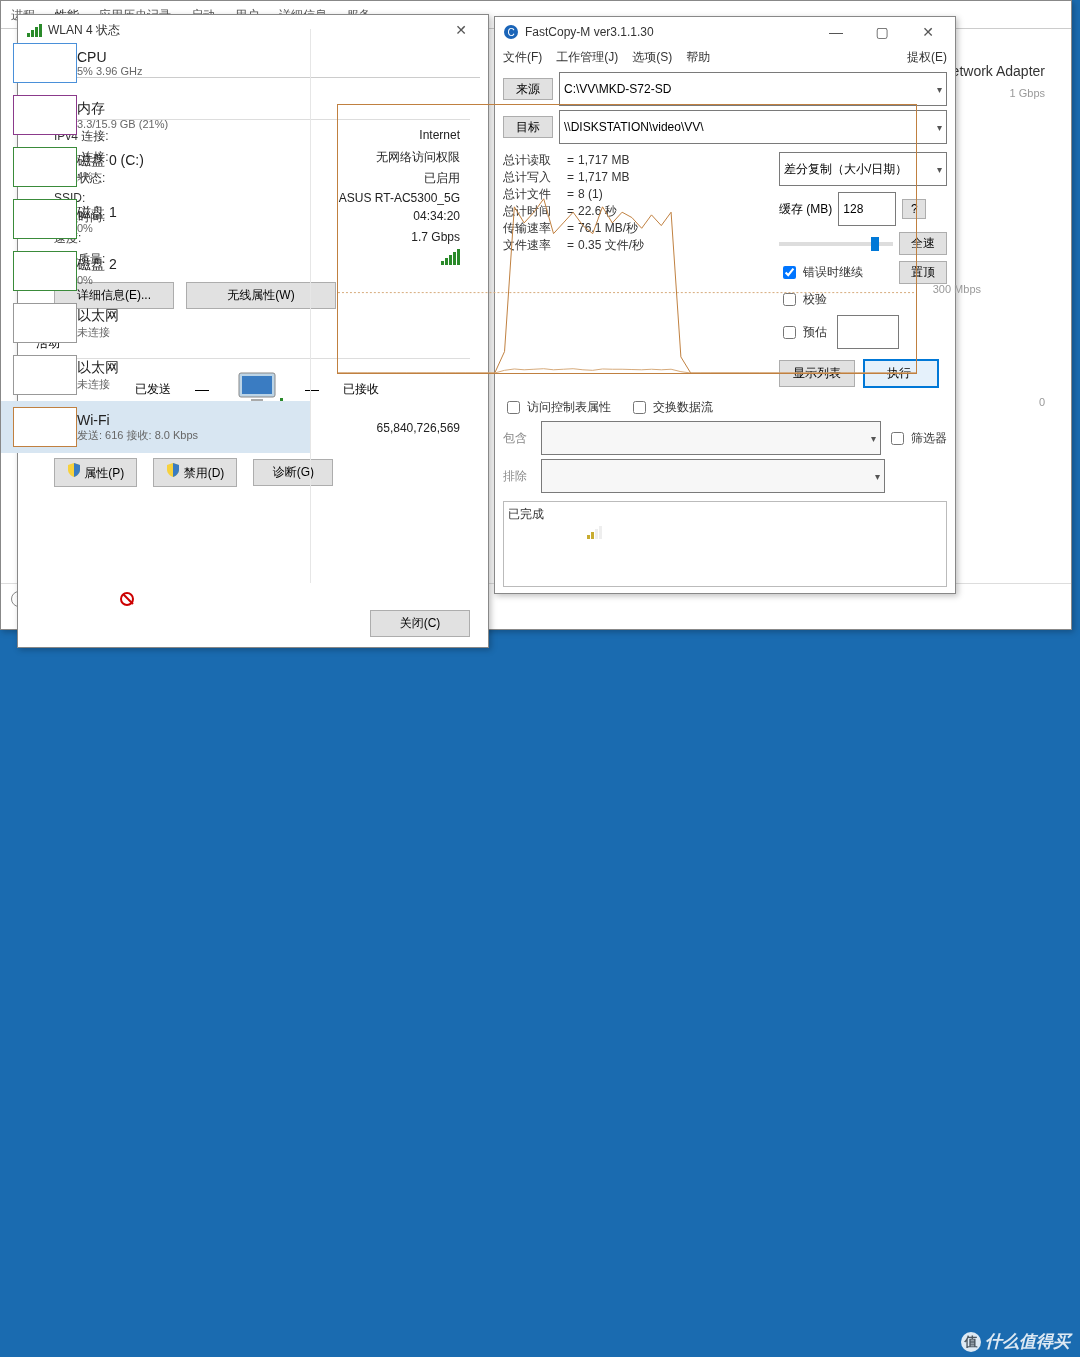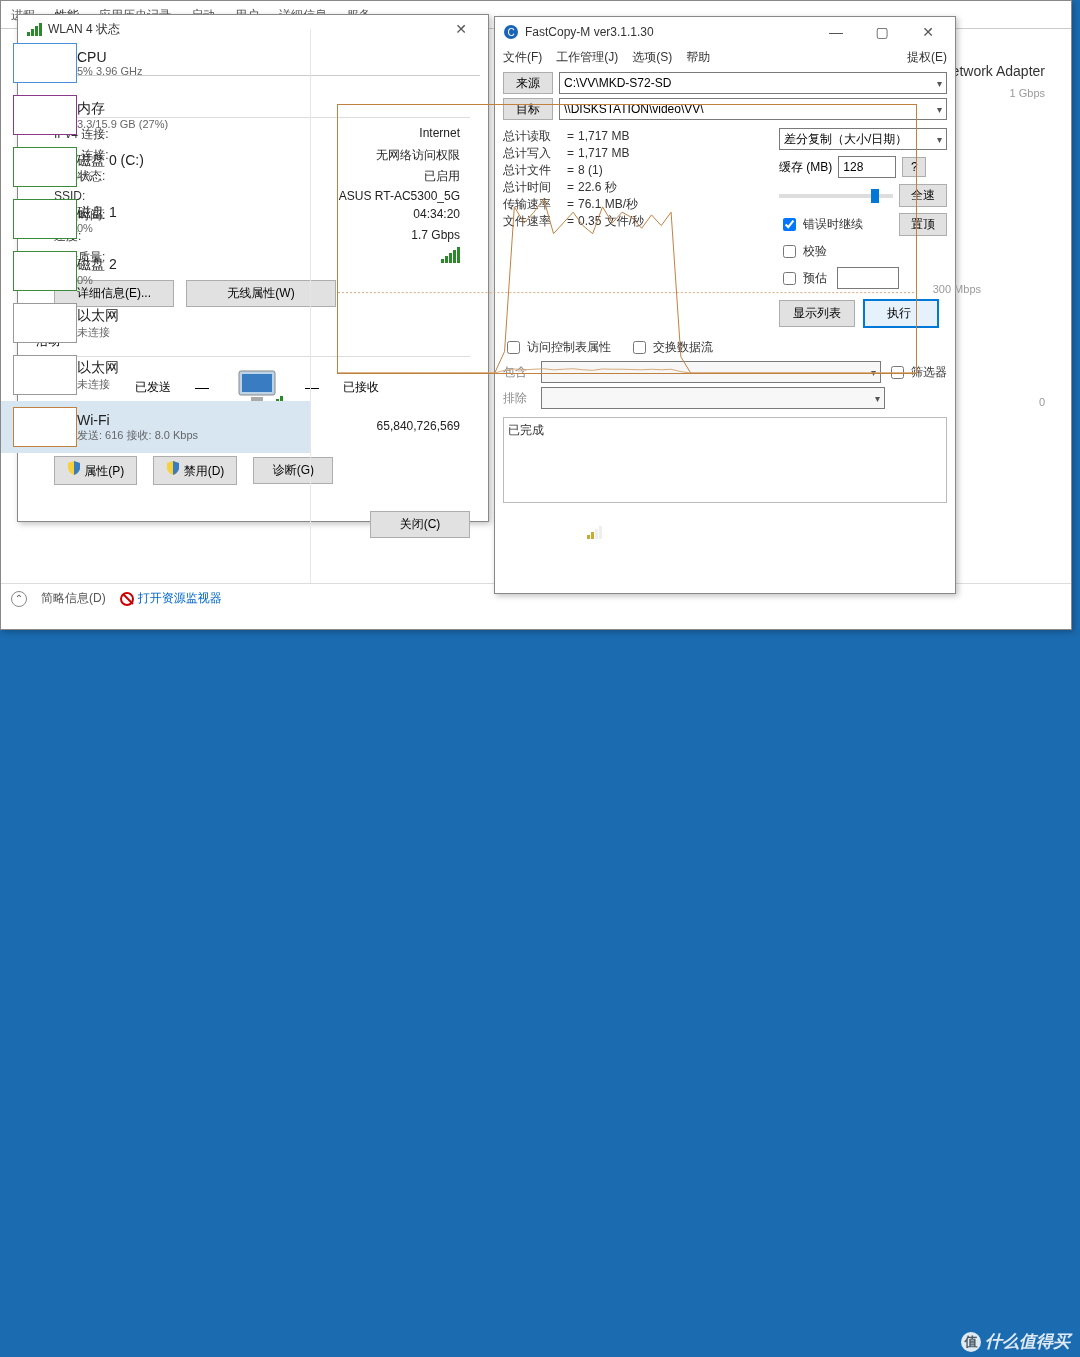"WLAN 4 状态" #wlan-window { height: 508px -> 634px }
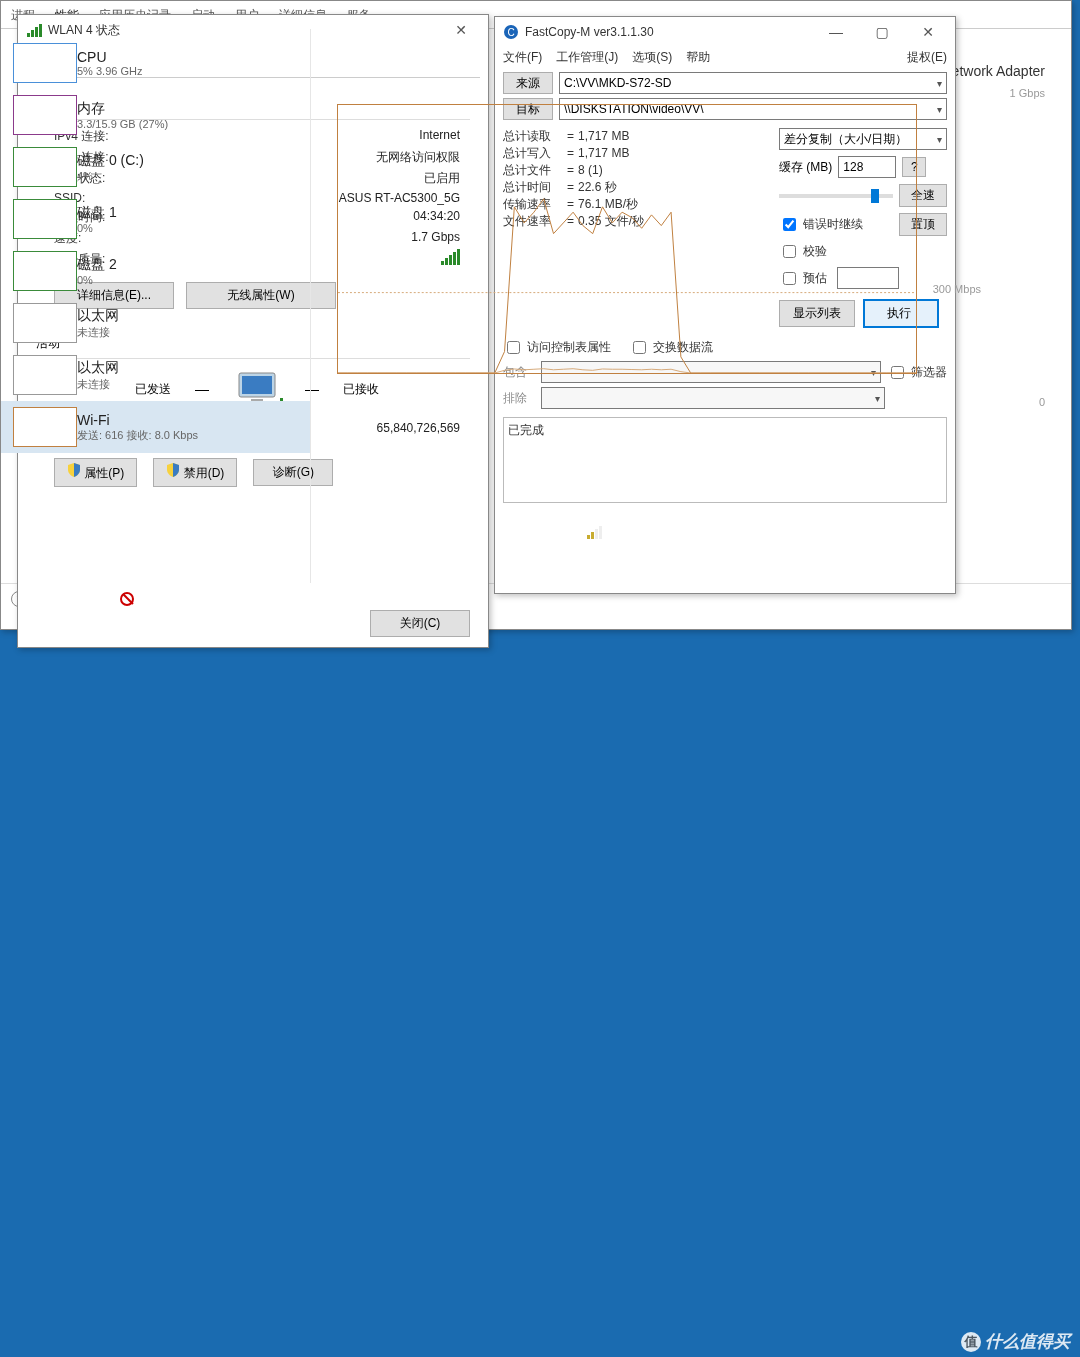"C:\VV\MKD-S72-SD" input[type=text], .combo { height: 22px -> 34px }
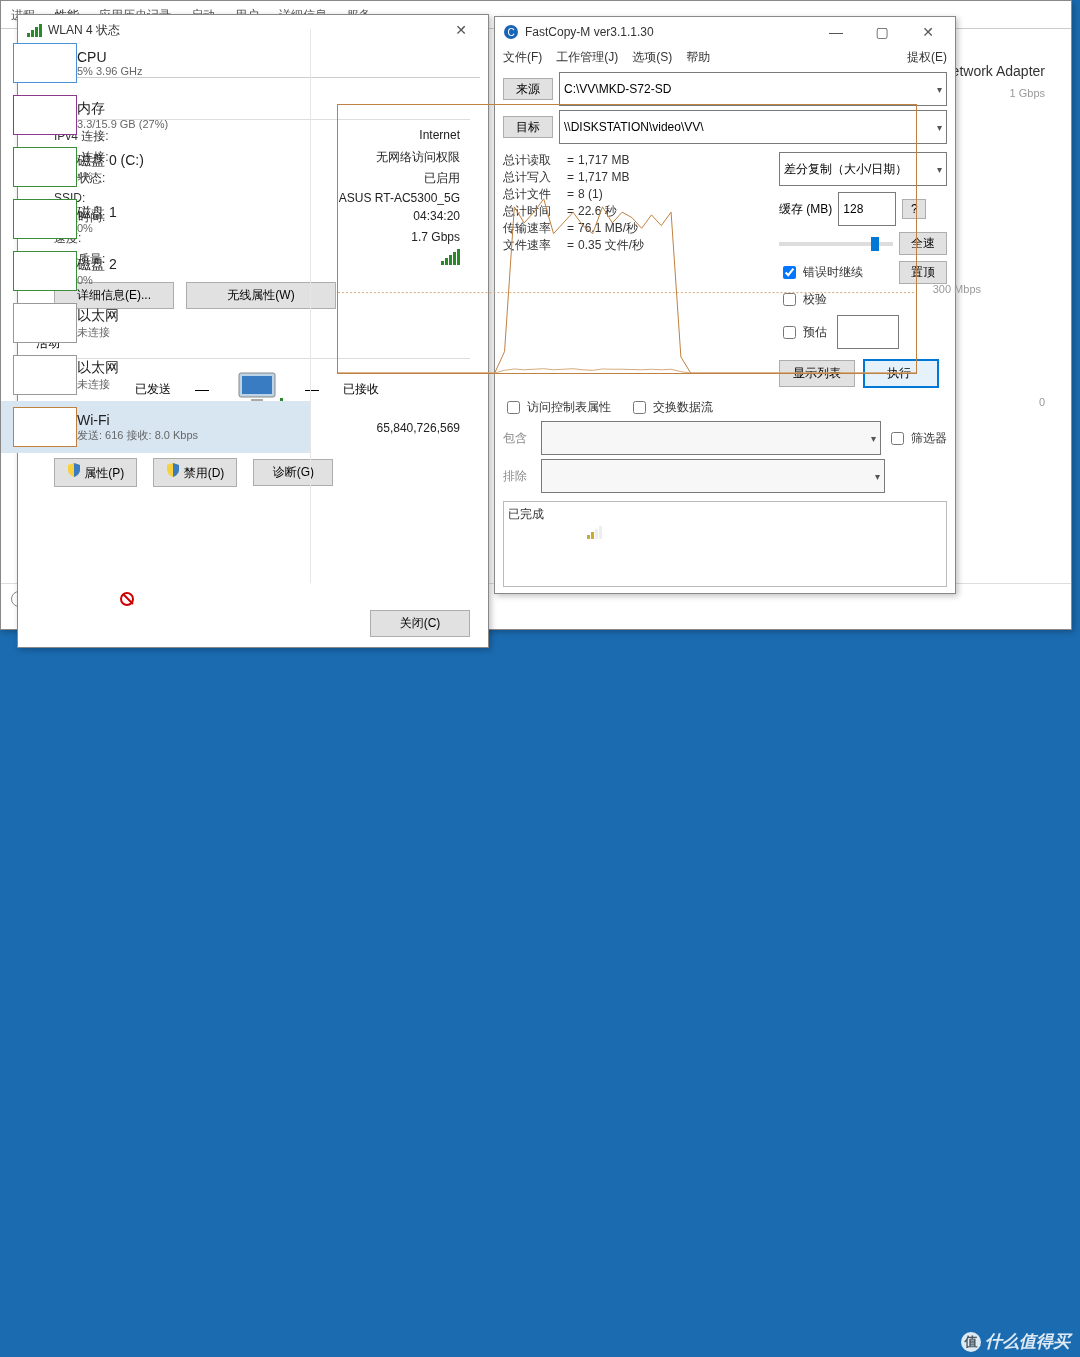"3.3/15.9 GB (27%)" p { text: 27% -> 21% }
